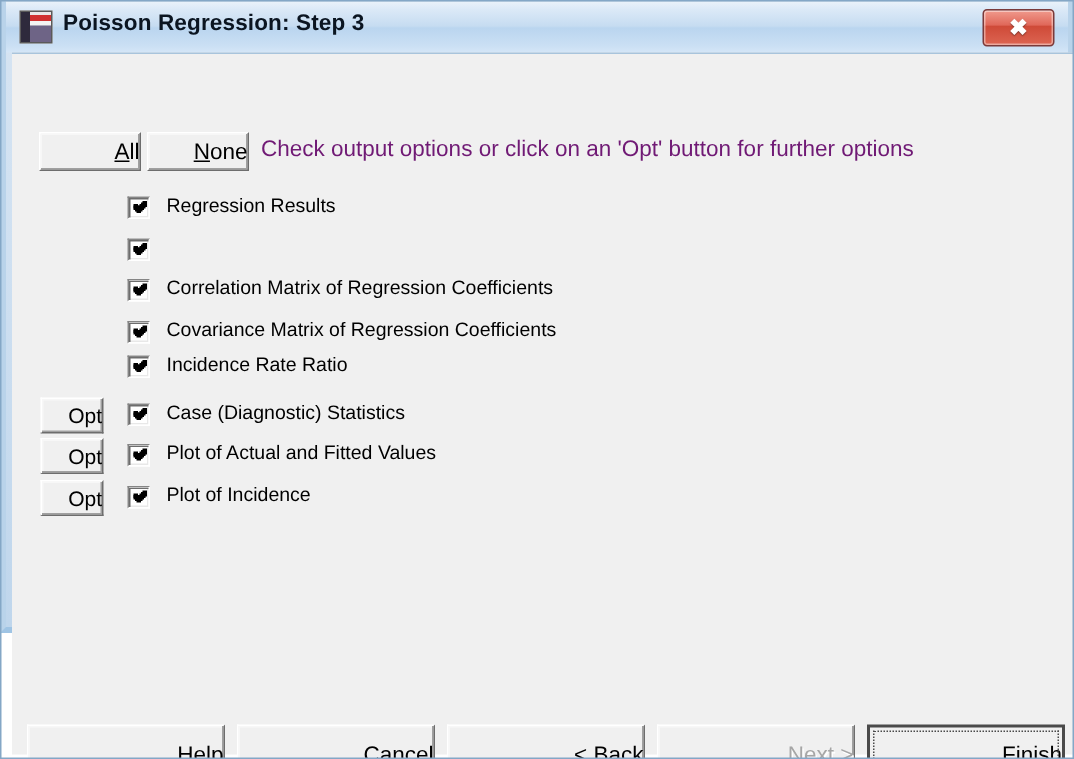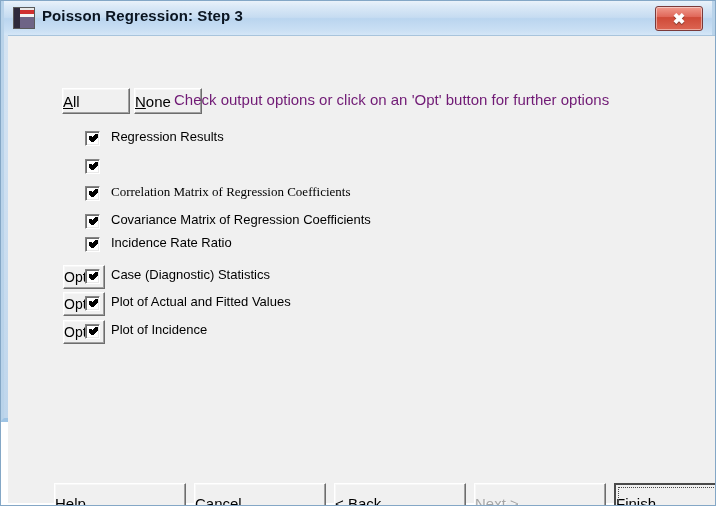"All" .win-btn { justify-content: flex-start -> flex-end; margin-left: 36px -> none }
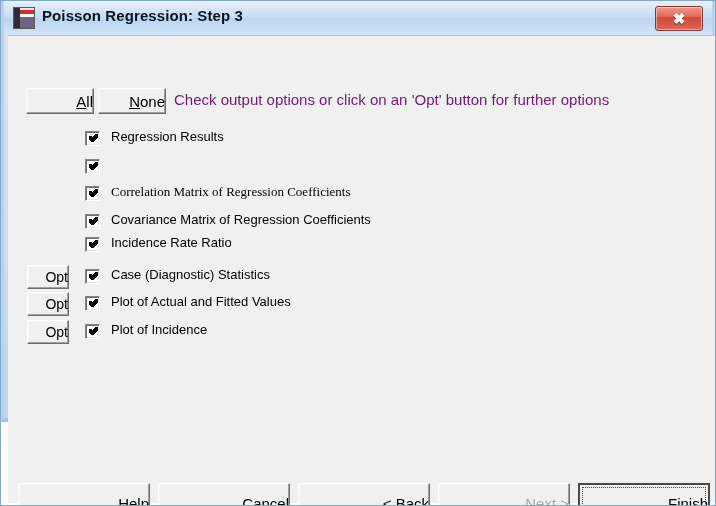"Correlation Matrix of Regression" div.opt-row { font-family: Liberation Serif, serif -> none }
